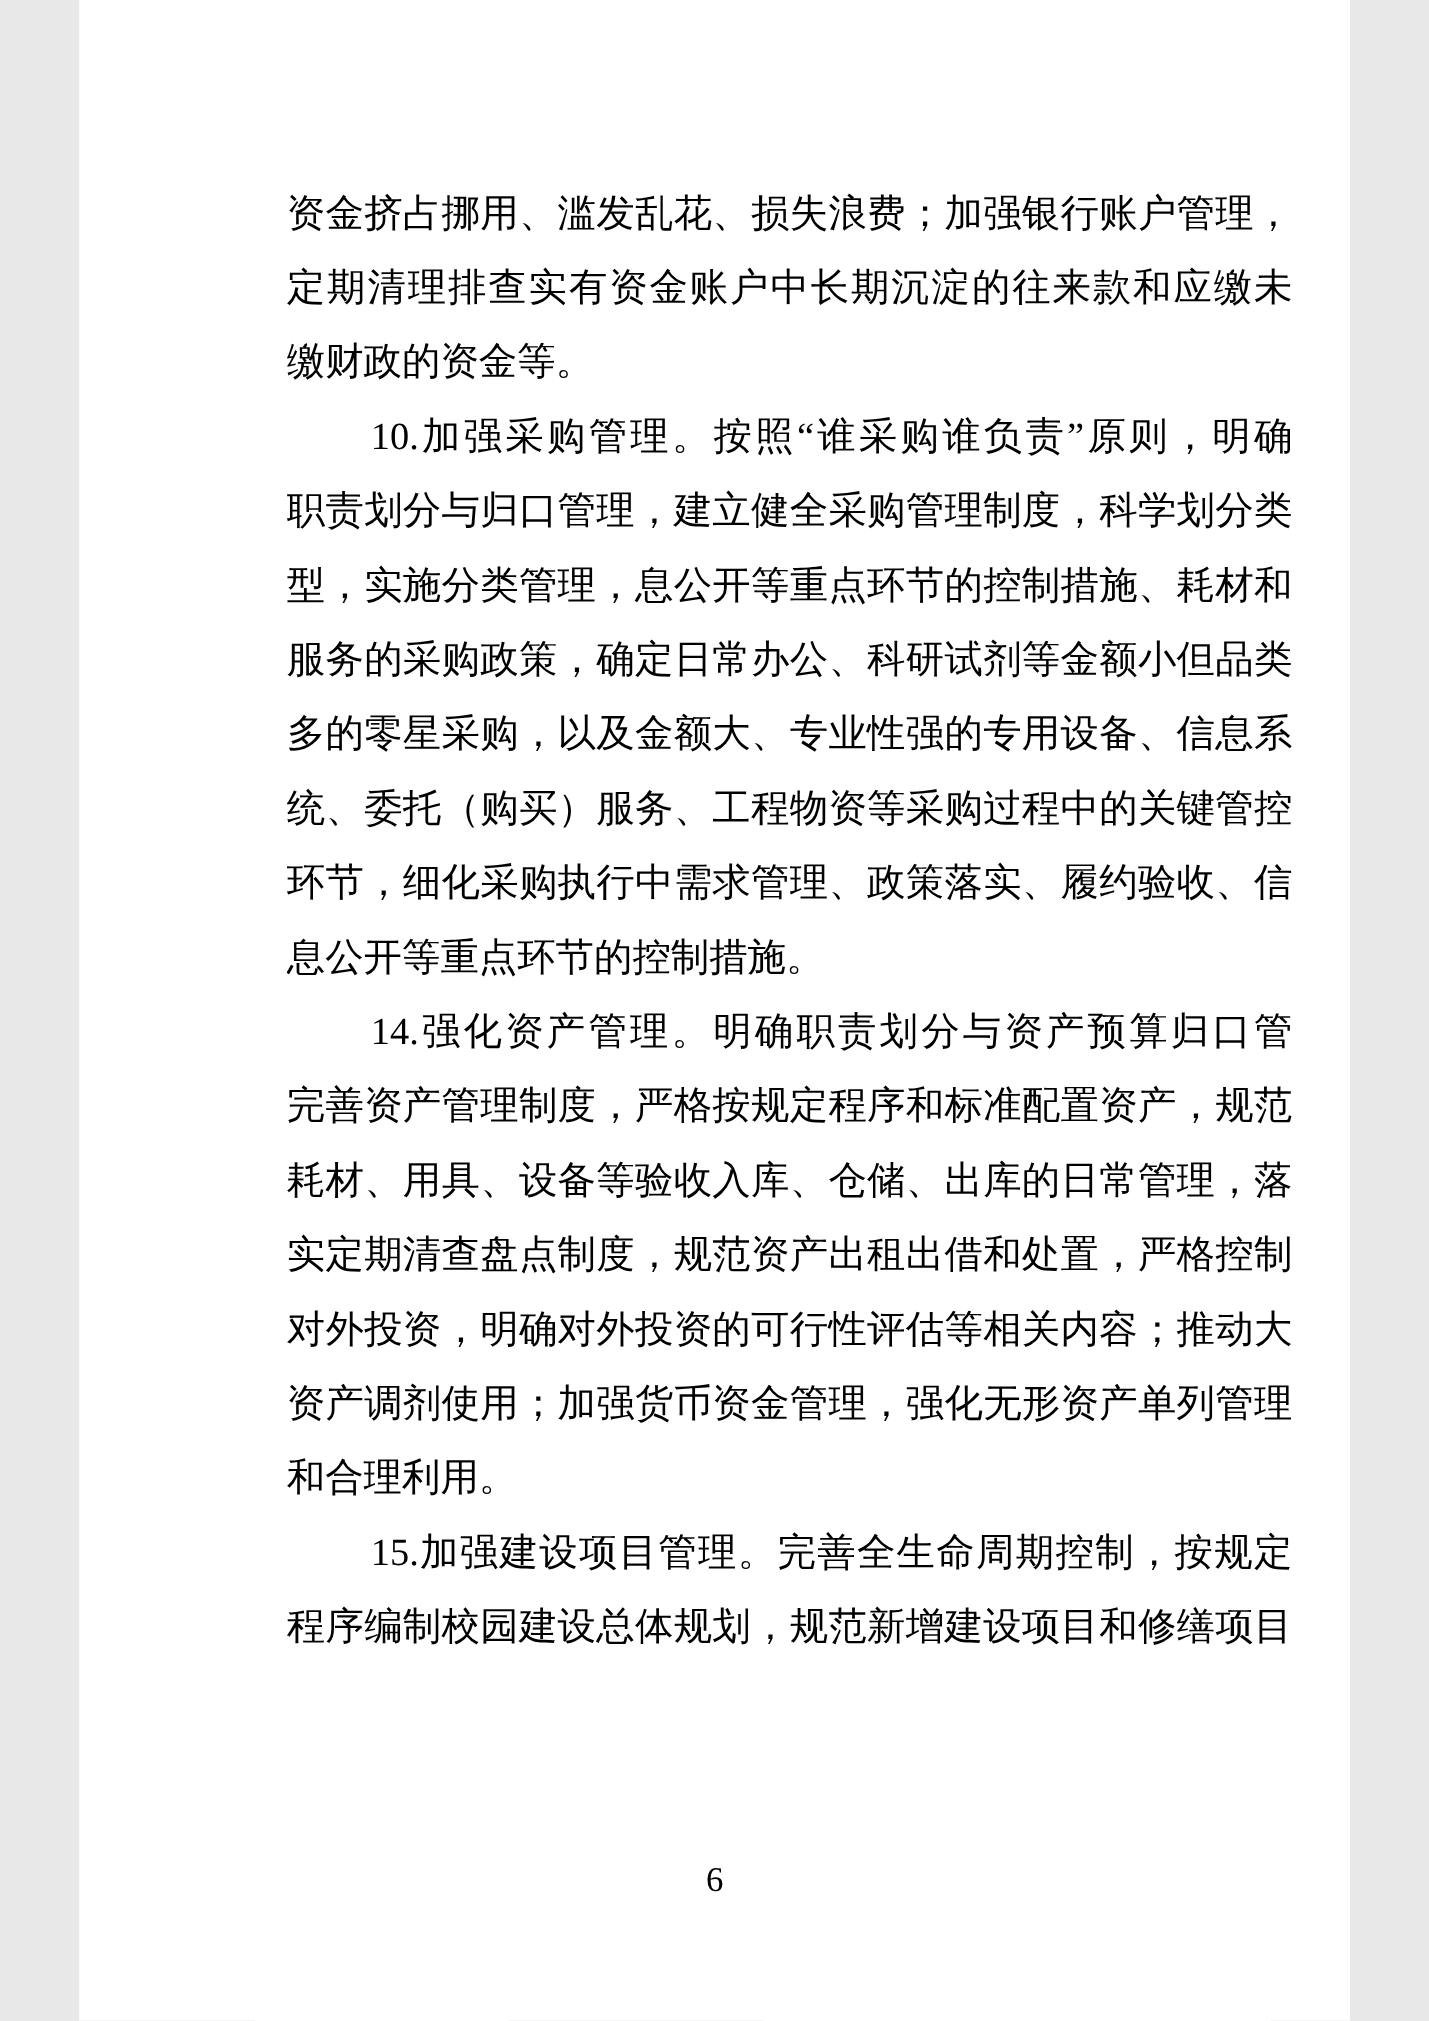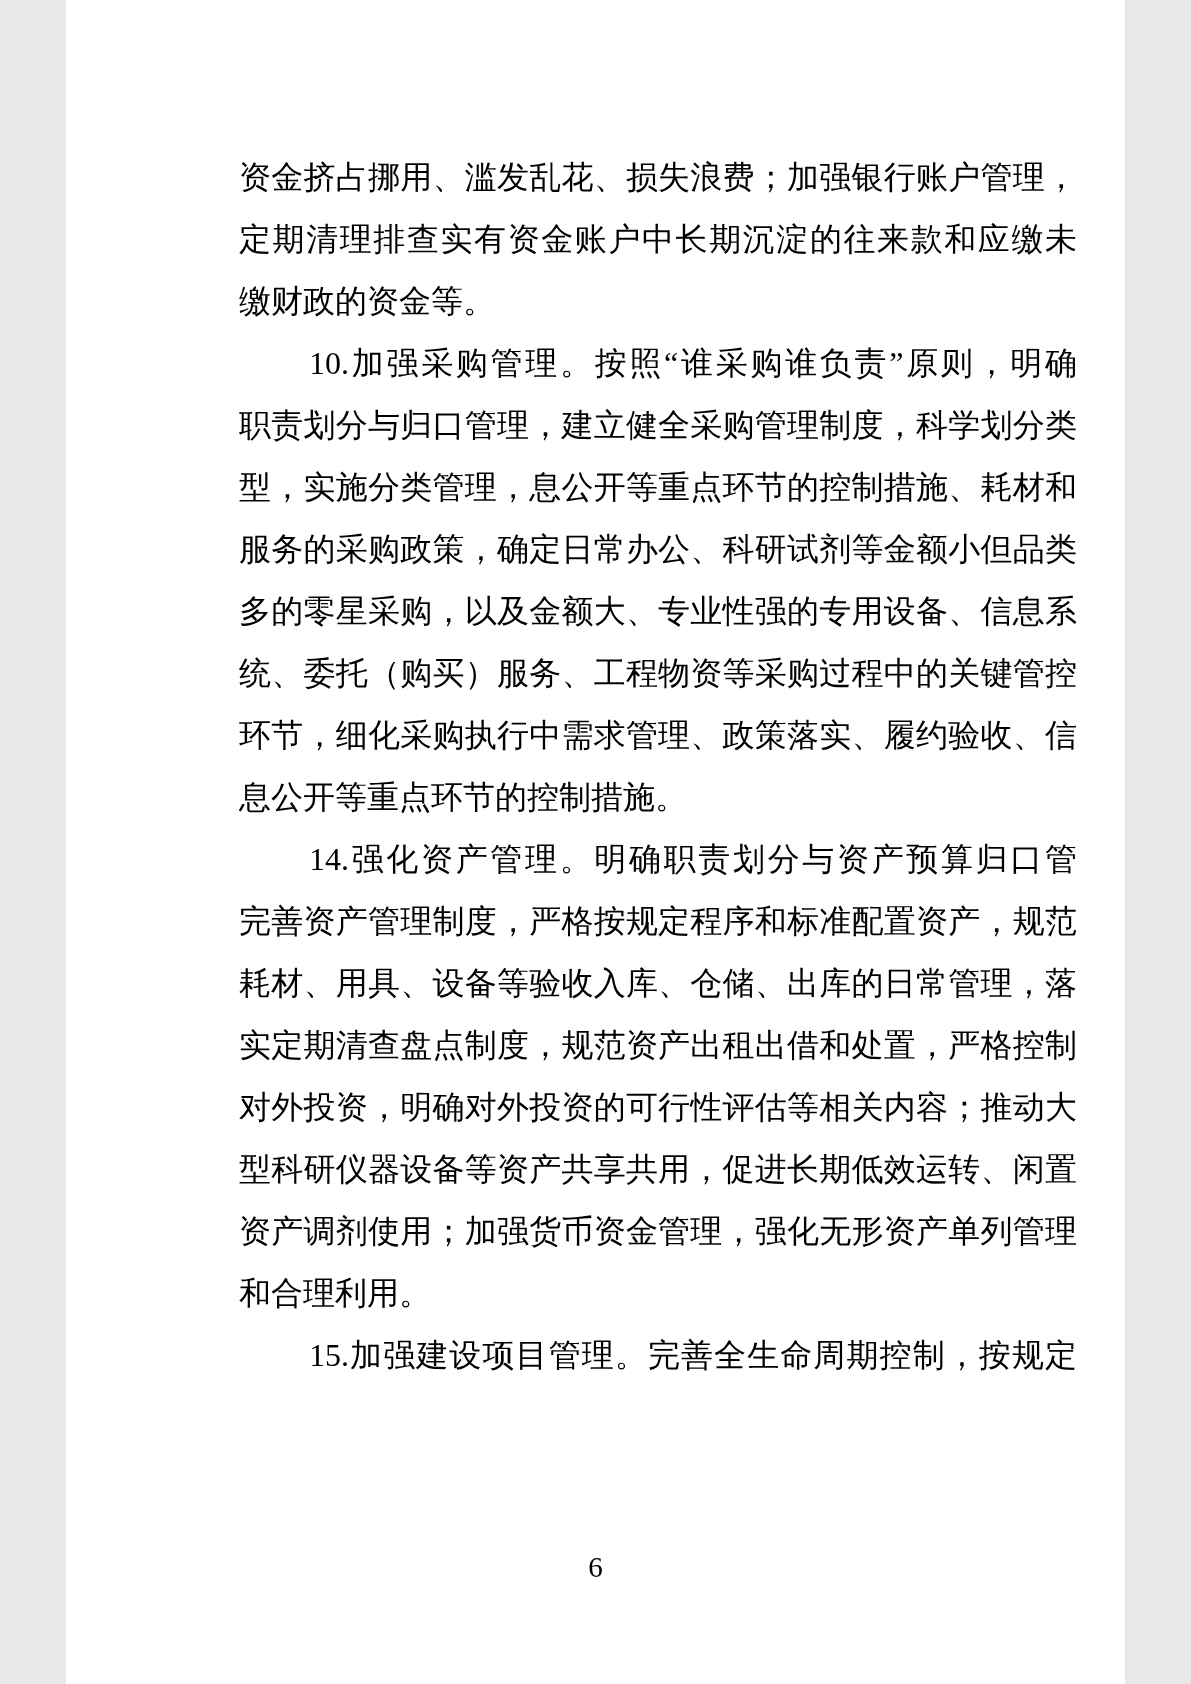"型科研仪器设备等资产共享共用，促进长期低效运转、闲置" div.line { html: <div>型科研仪器设备等资产共享共用，促进长期低效运转、闲置</div> -> none }
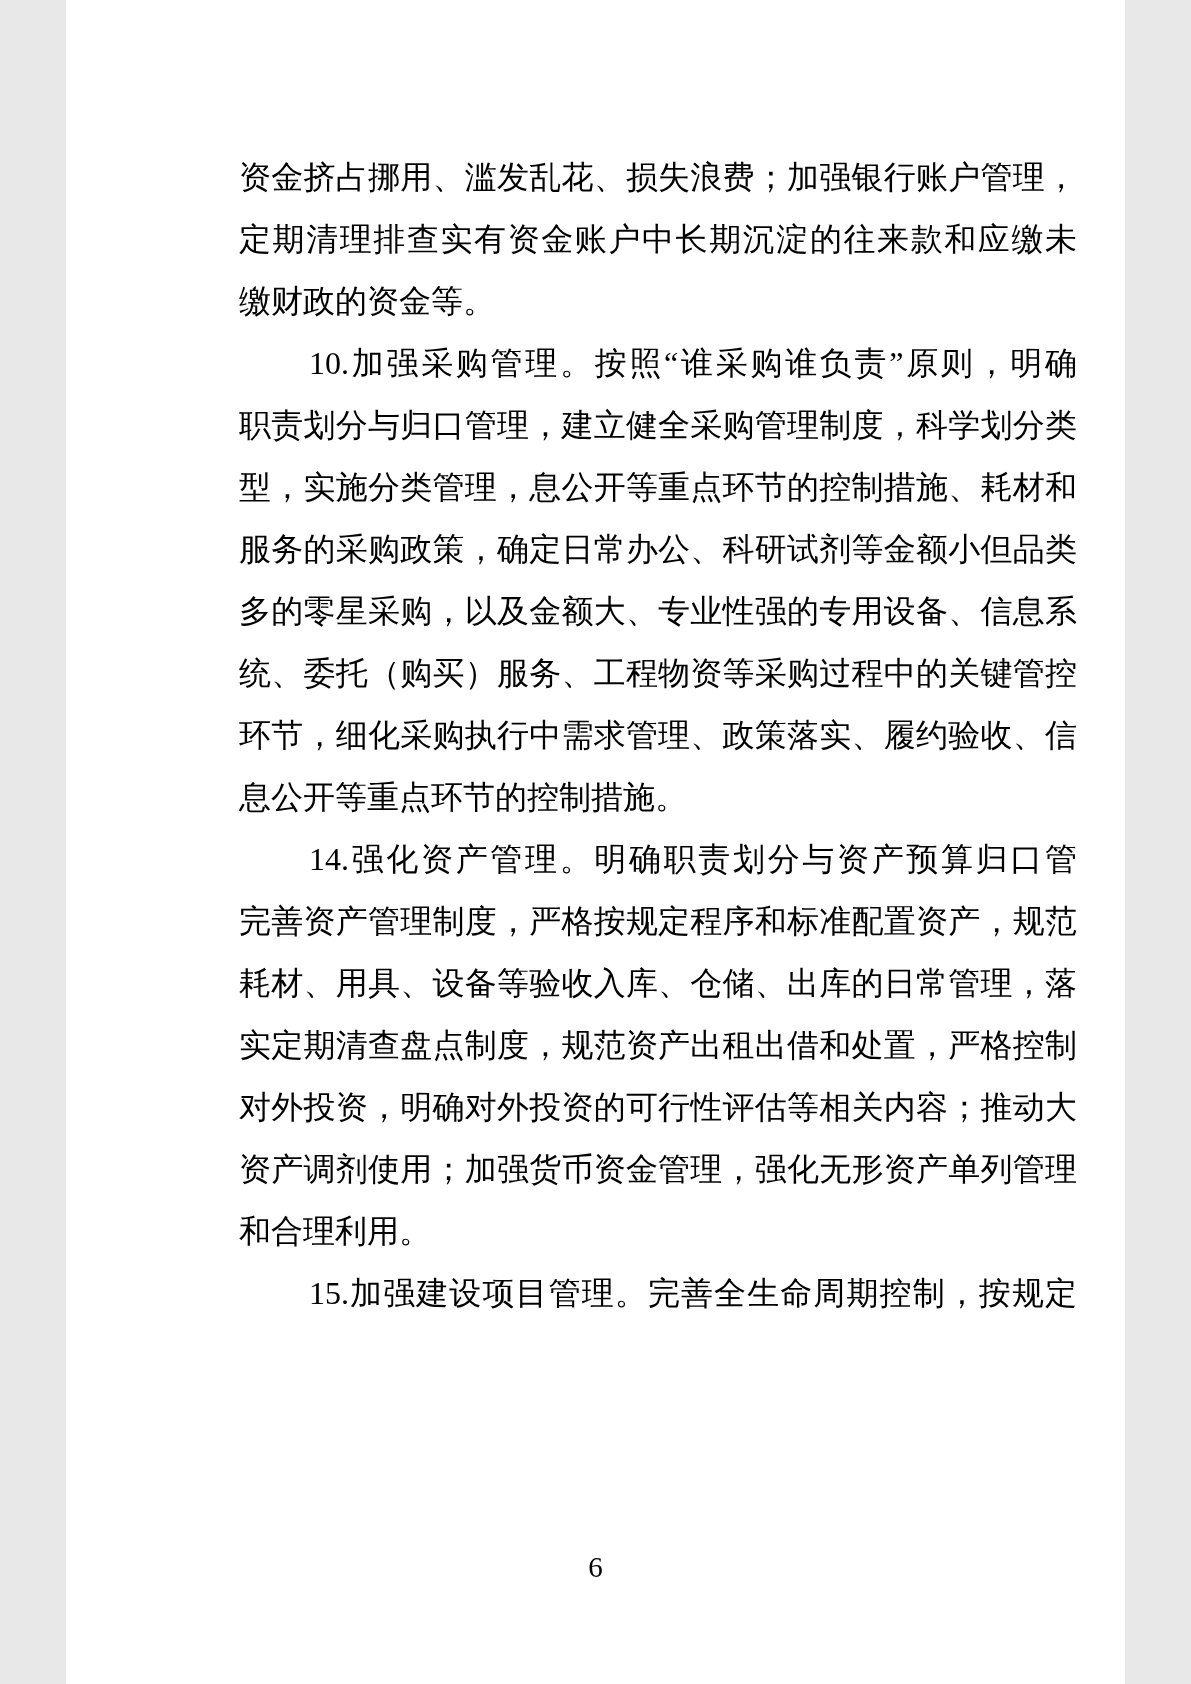"程序编制校园建设总体规划，规范新增建设项目和修缮项目" div.line { html: none -> <div>程序编制校园建设总体规划，规范新增建设项目和修缮项目</div> }
